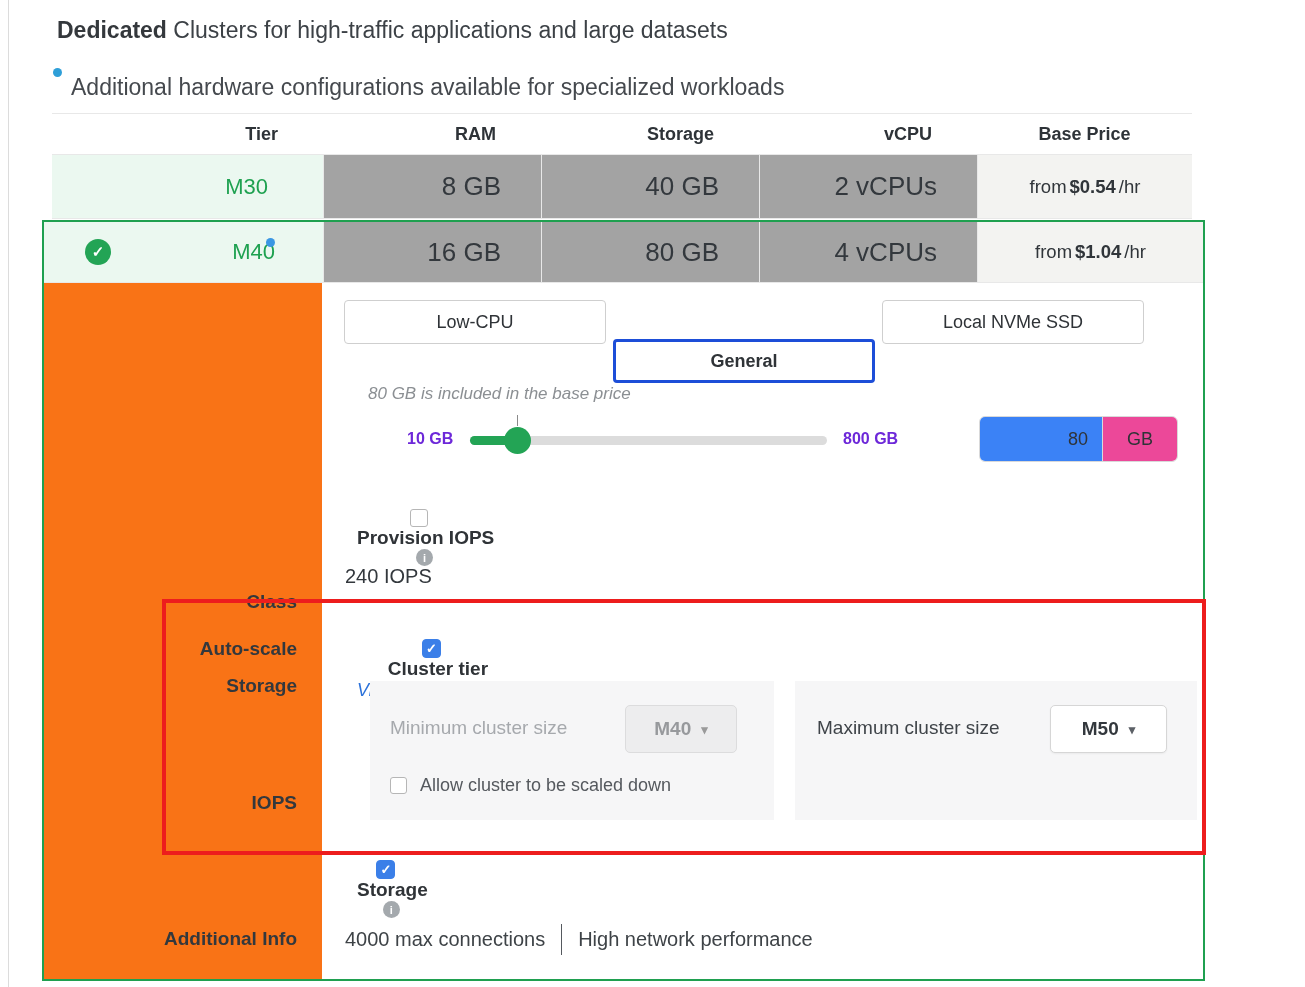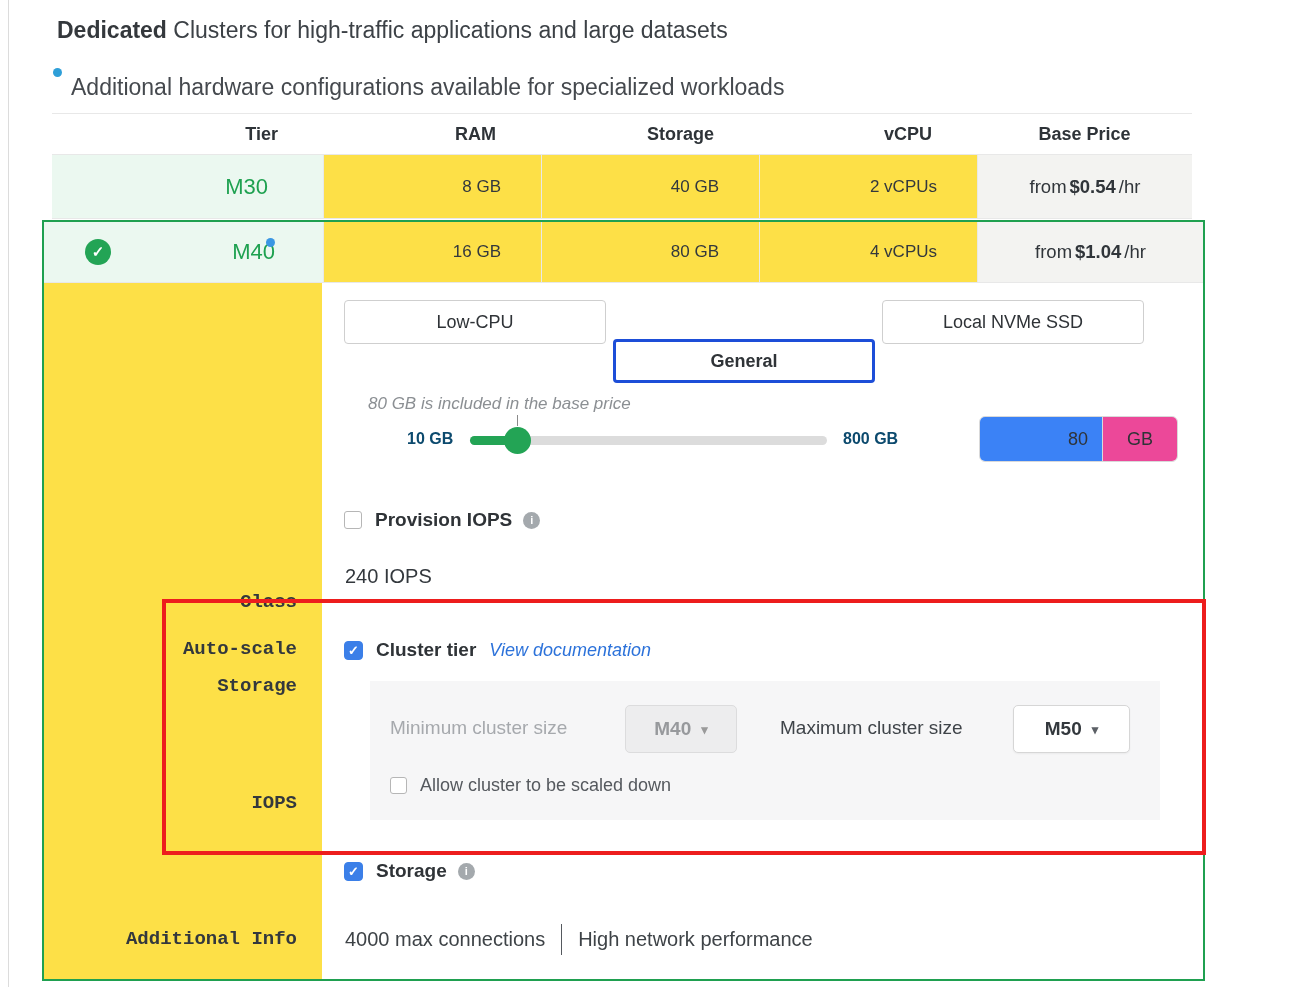"8 GB" .cell { background: #fde047 -> #a3a3a3; font-size: 17px -> 26px }
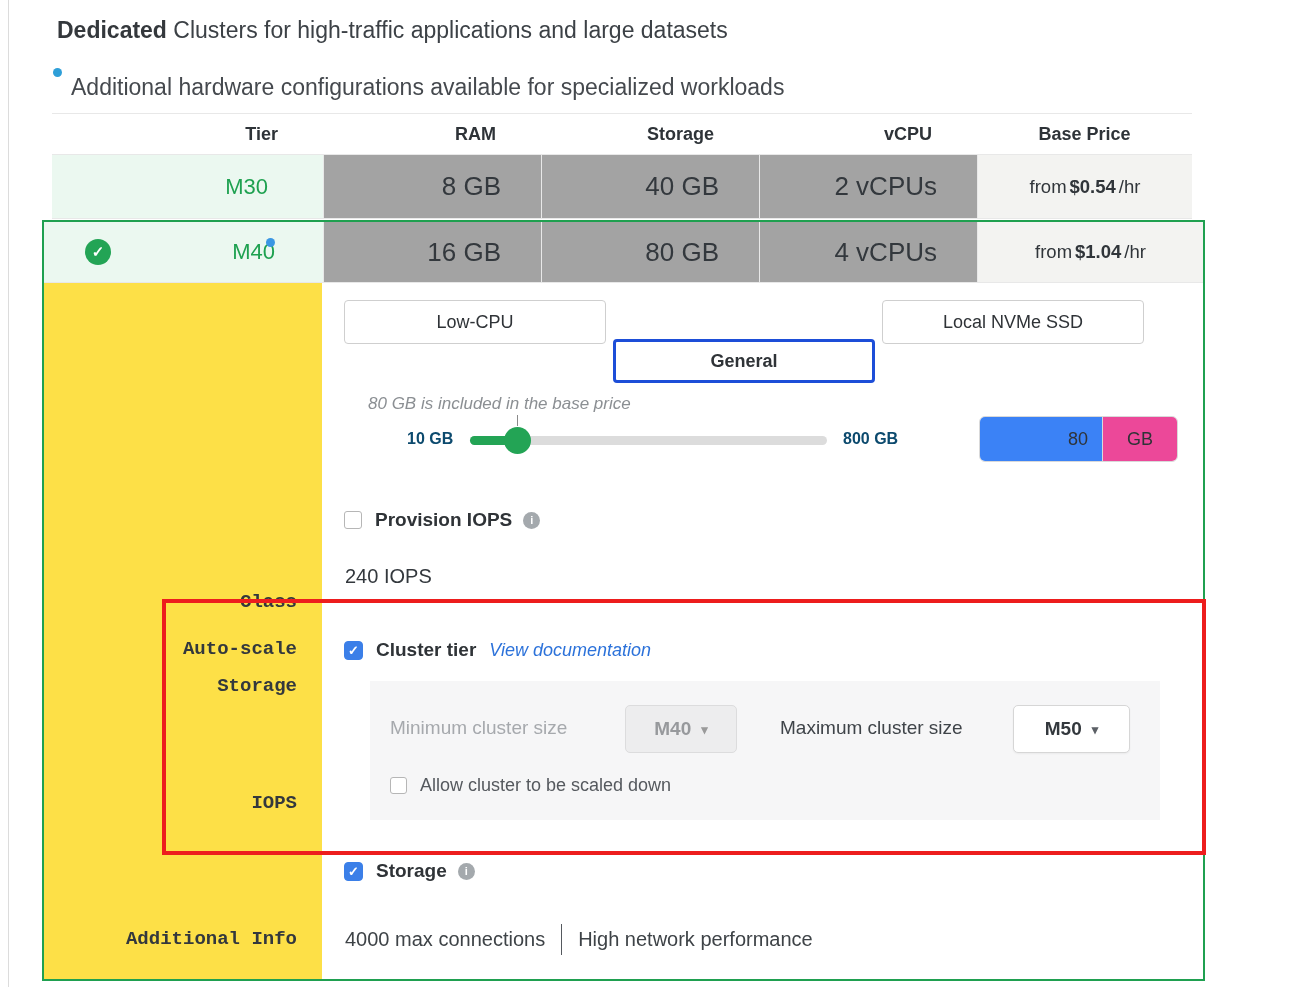"80 GB is included in" .storage-note { top: 111px -> 101px }
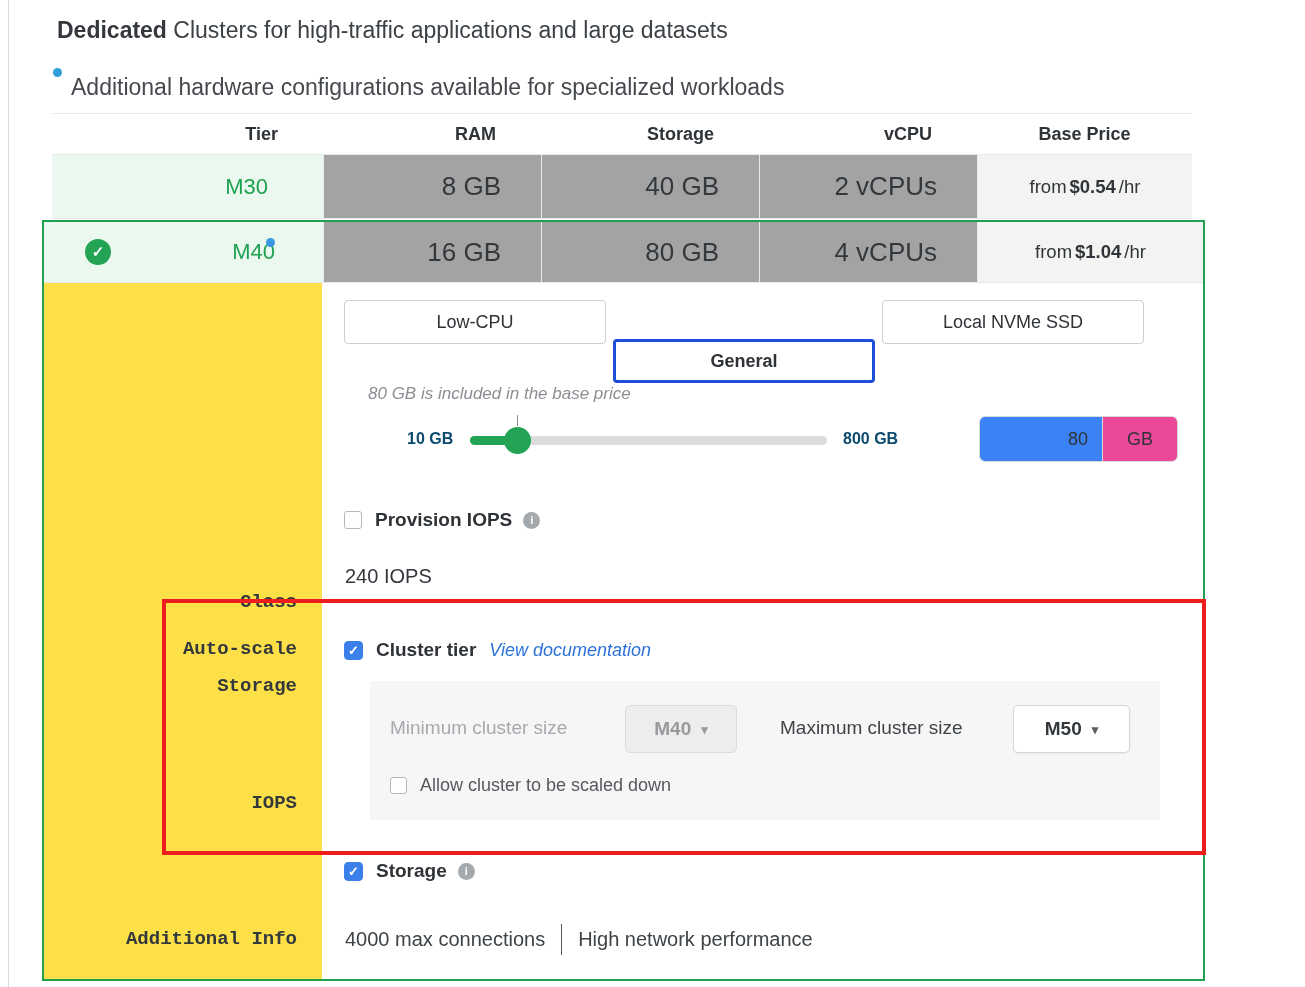"10 GB" .slider-label { color: #0c4a6e -> #6d28d9 }
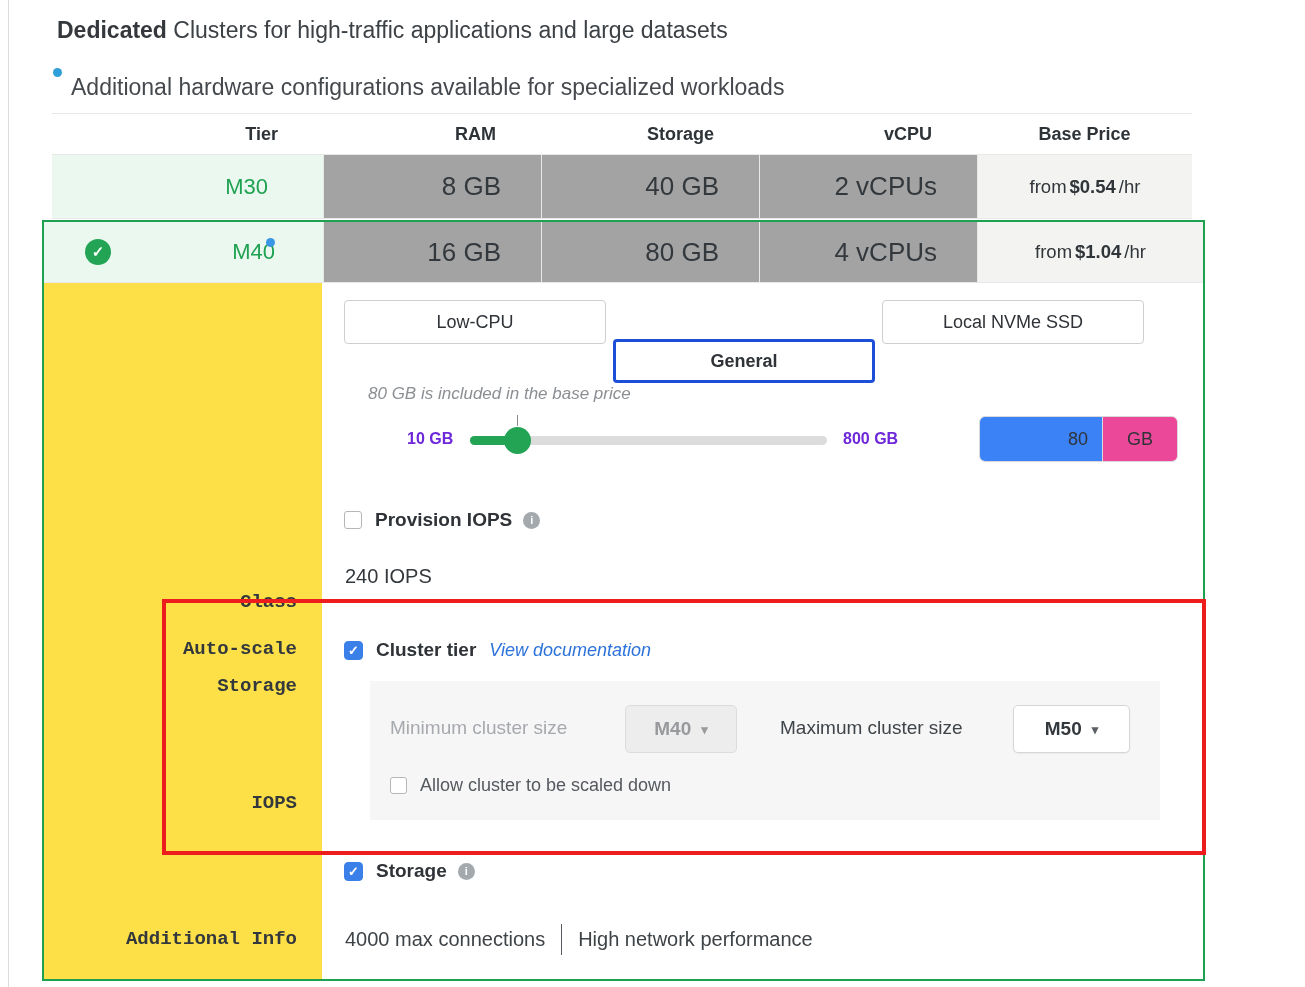"Provision IOPS" .cb-row { flex-direction: none -> column }
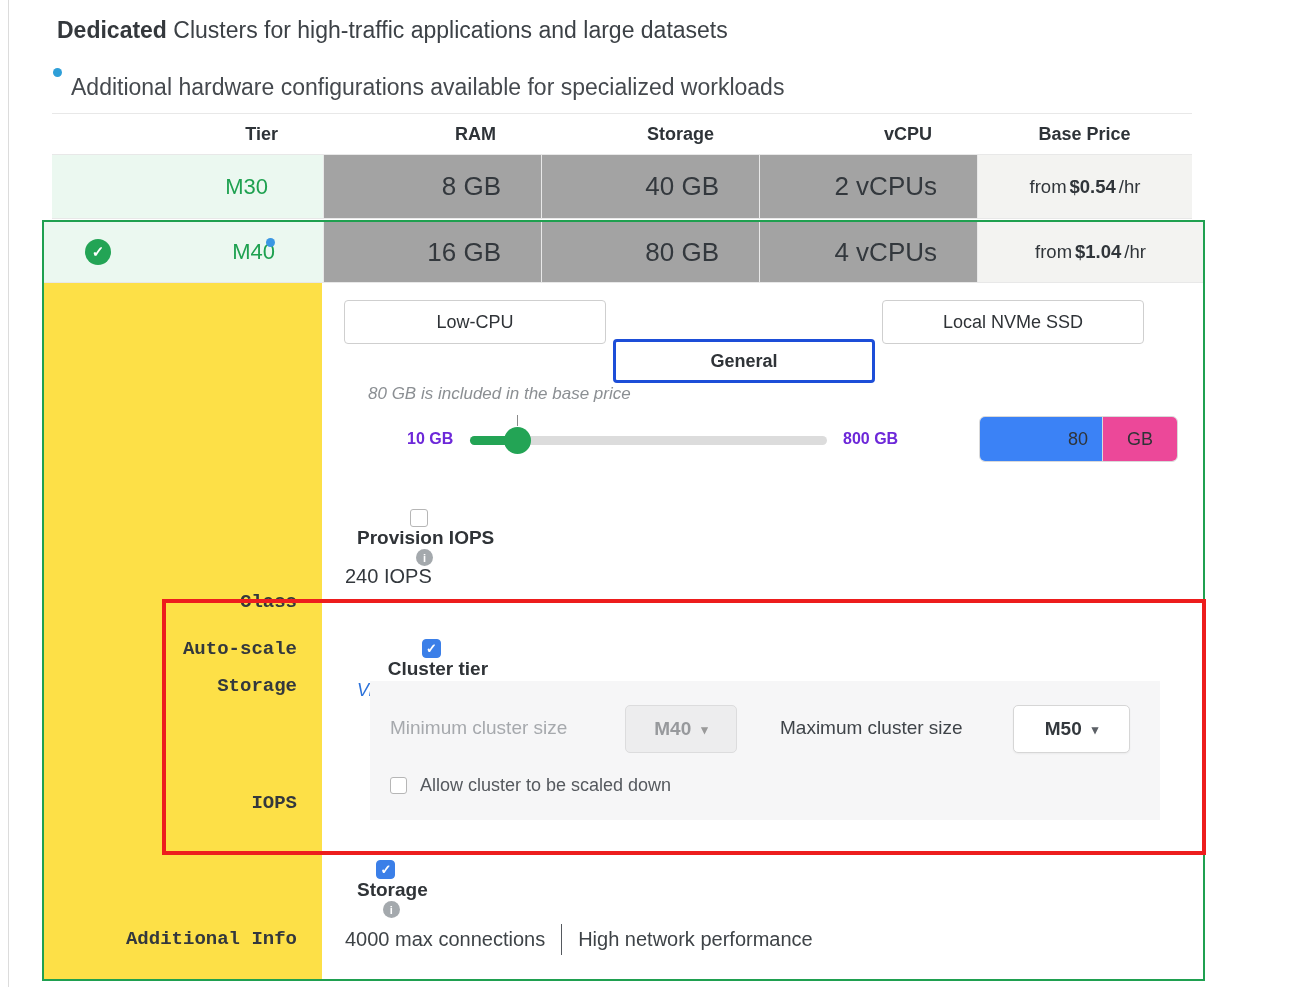"Class" .label-col { background: #fde047 -> #f97316; font-family: Liberation Mono, monospace -> none }
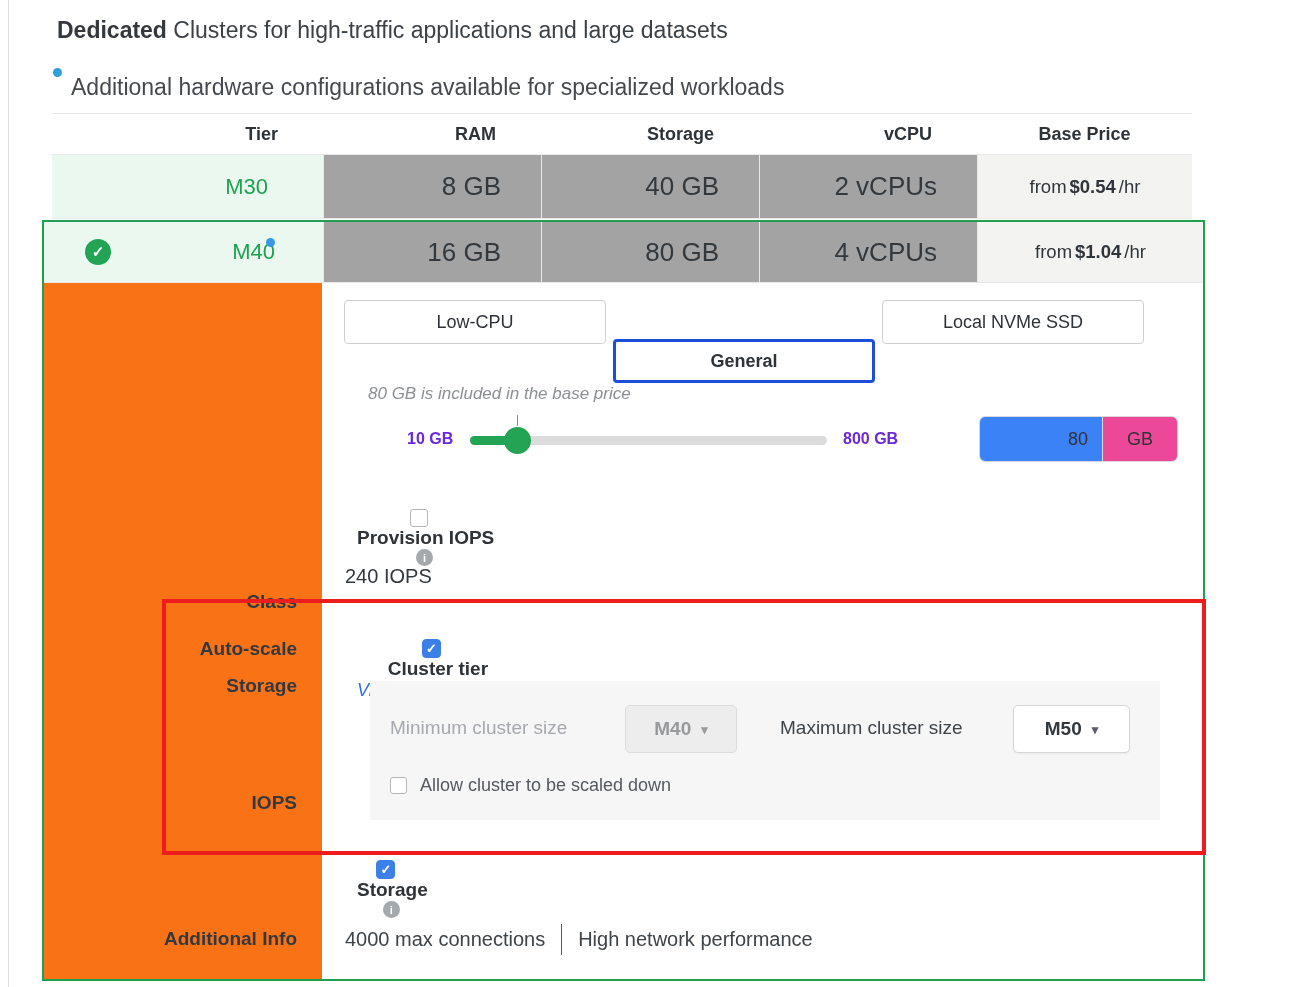"Maximum cluster size" .as-panel.right { left: 436px -> 473px }
